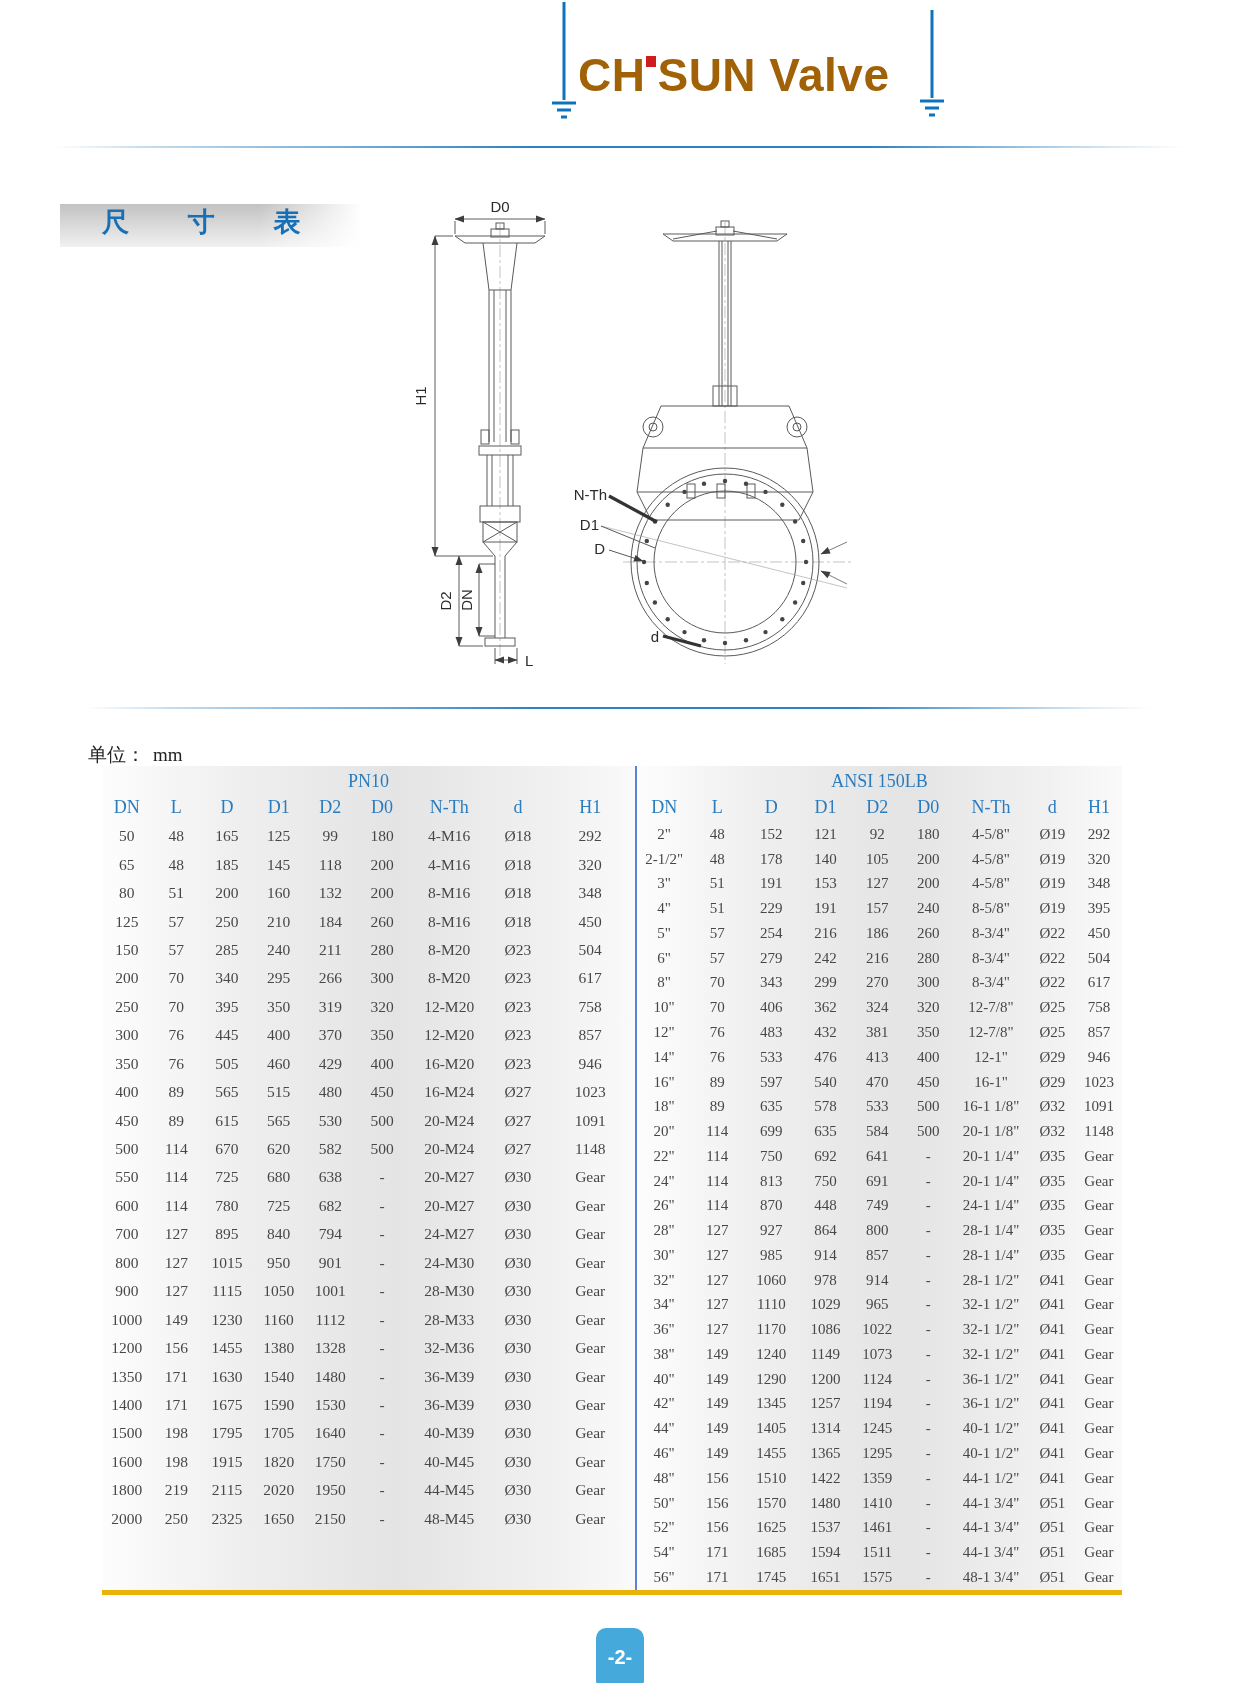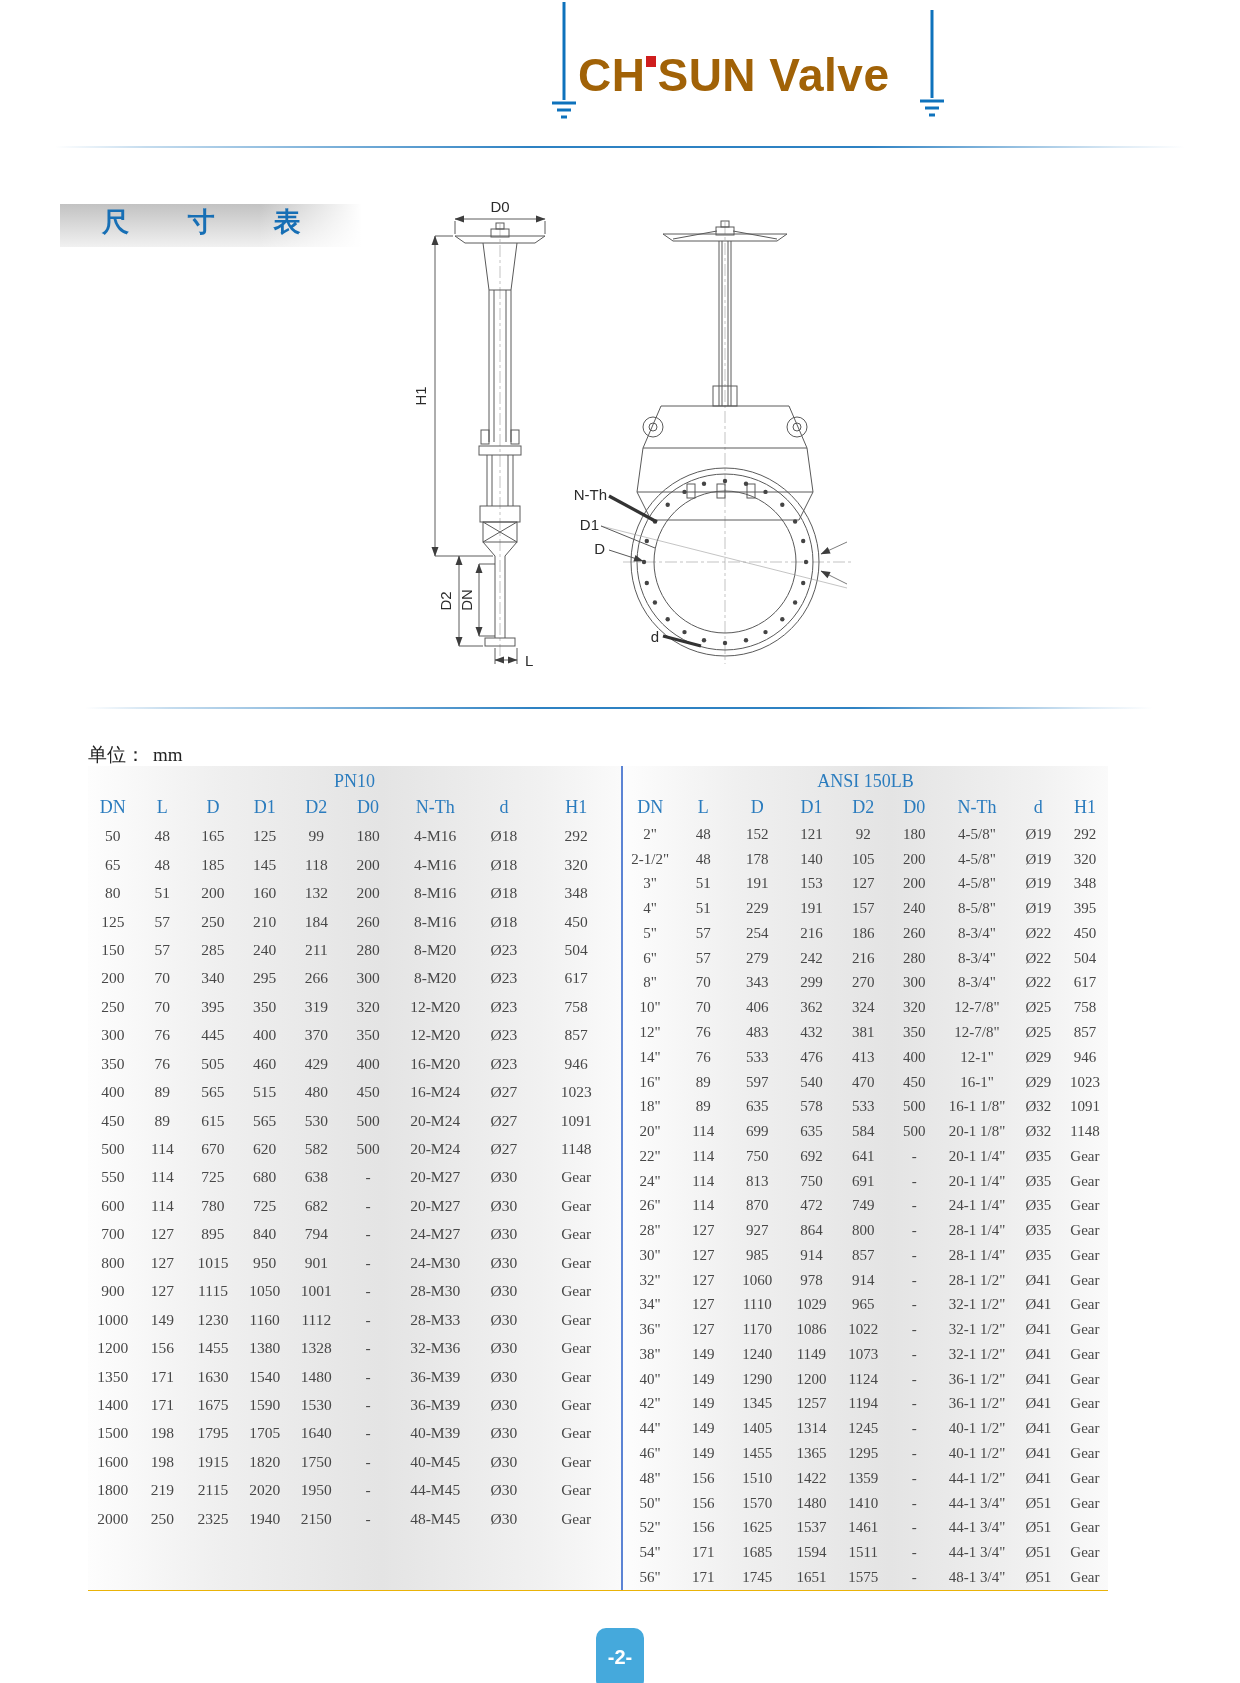"PN10" .tables { border-bottom: 1px solid #eab308 -> 5px solid #eab308; left: 88px -> 102px }
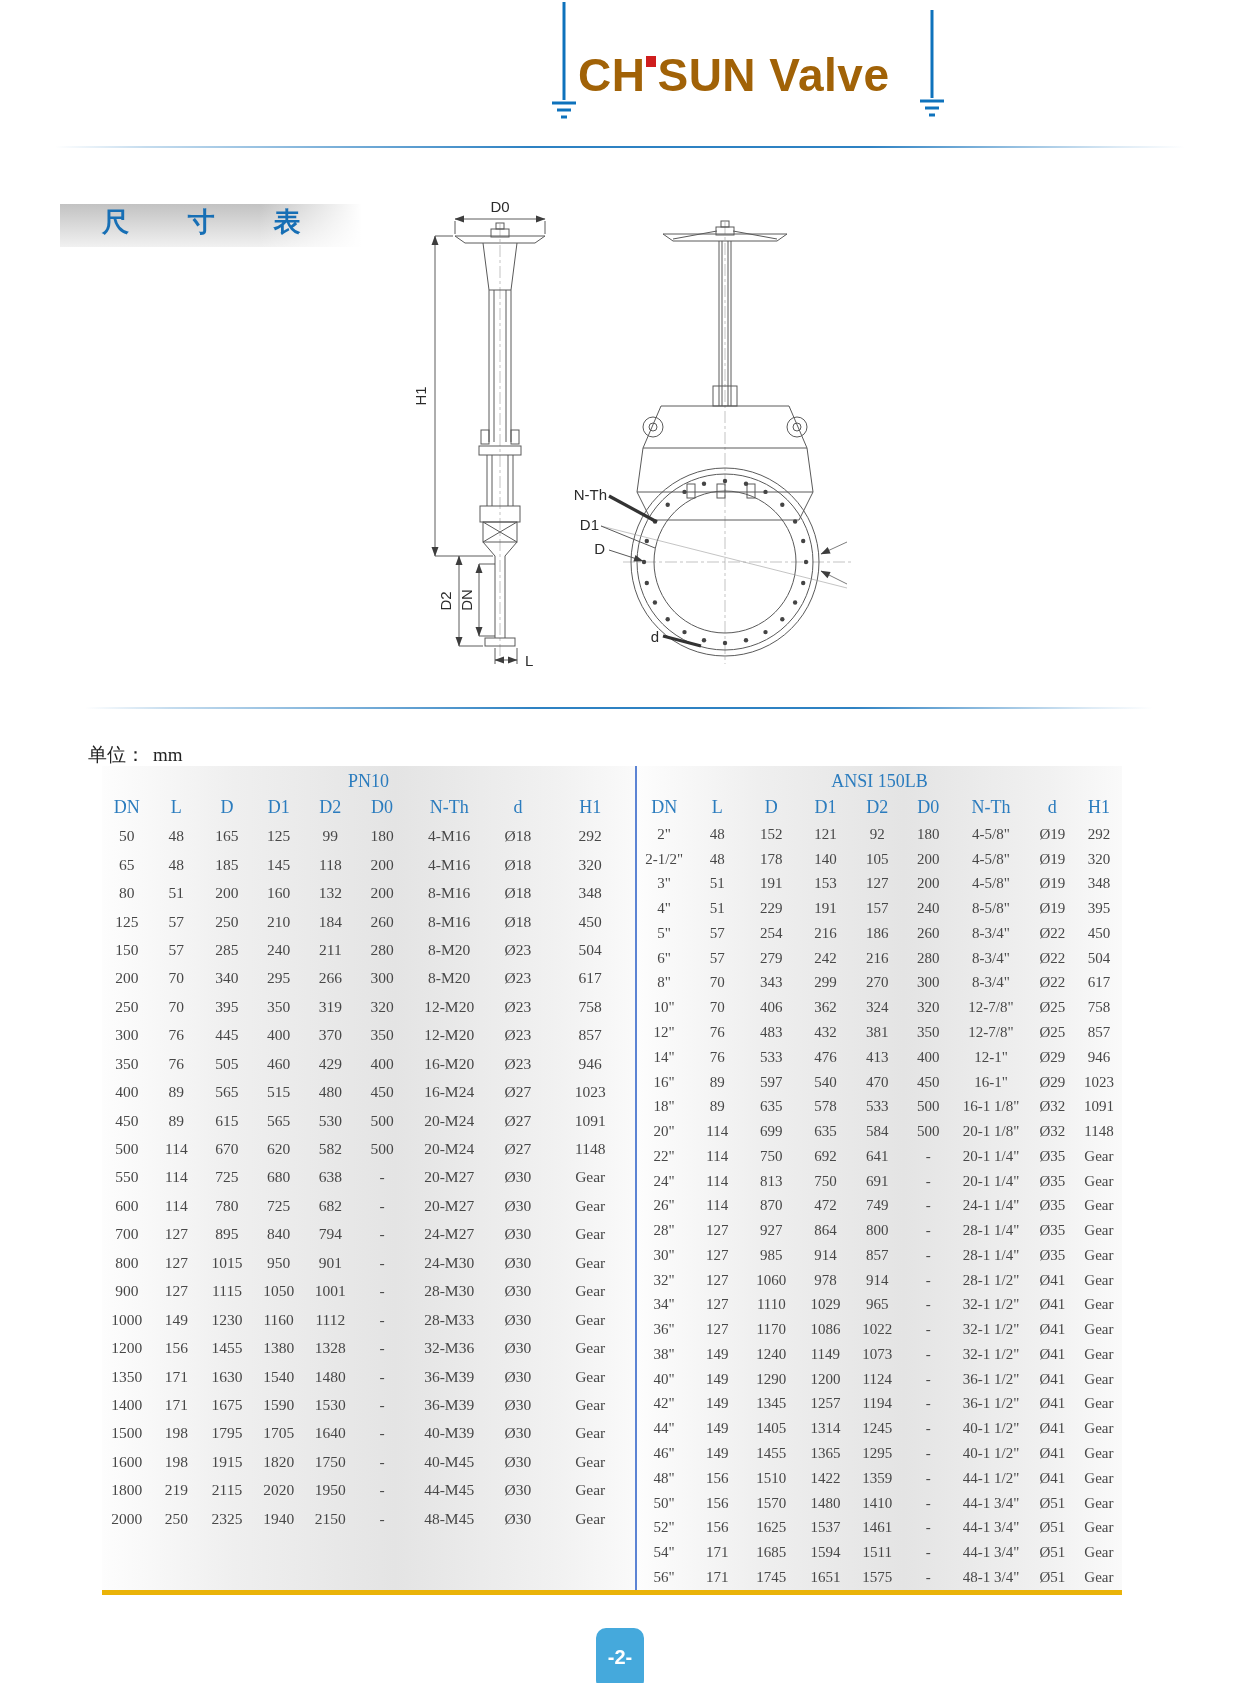"472" td { text: 472 -> 448 }
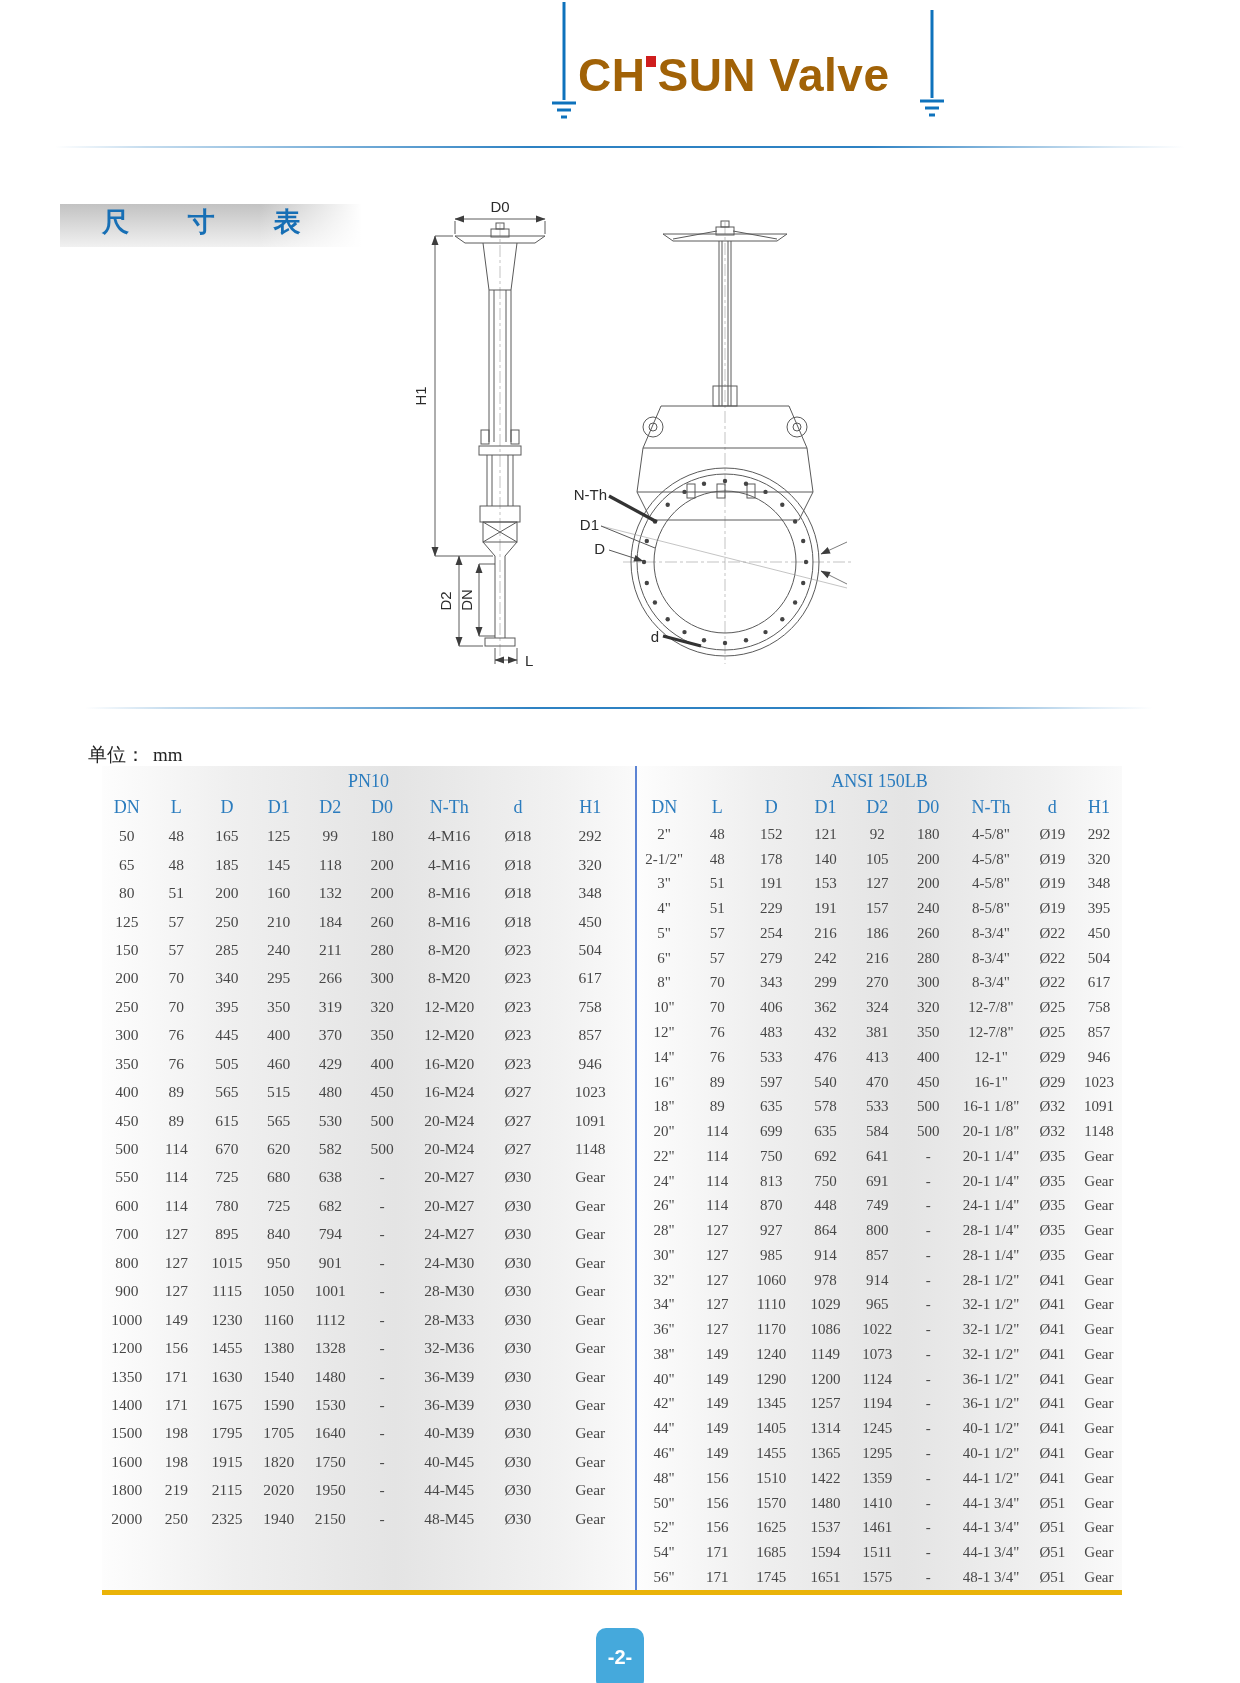"1940" td { text: 1940 -> 1650 }
